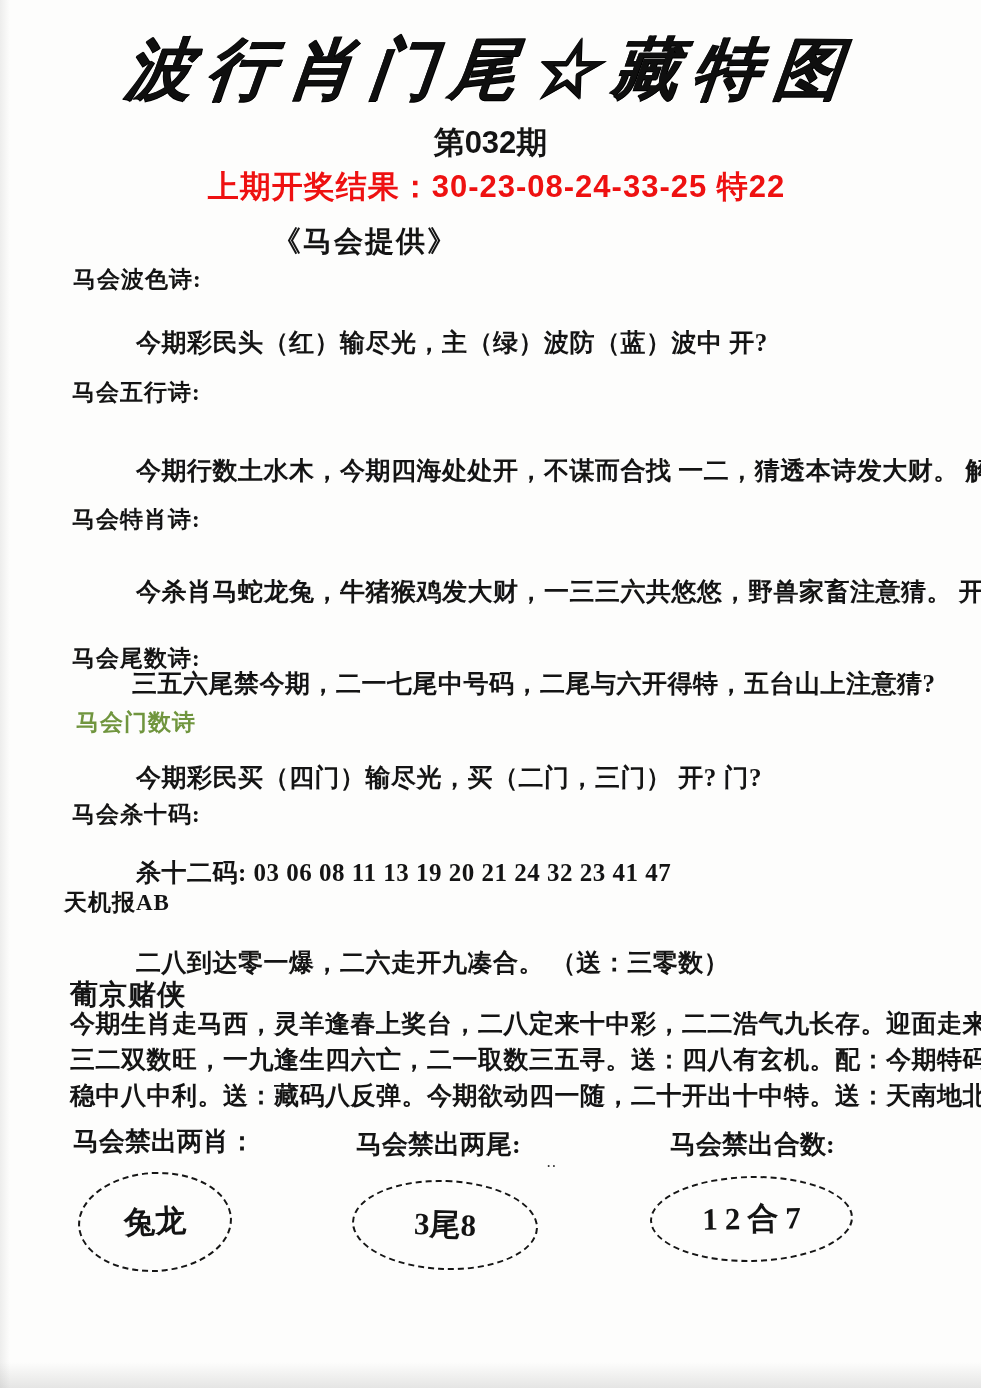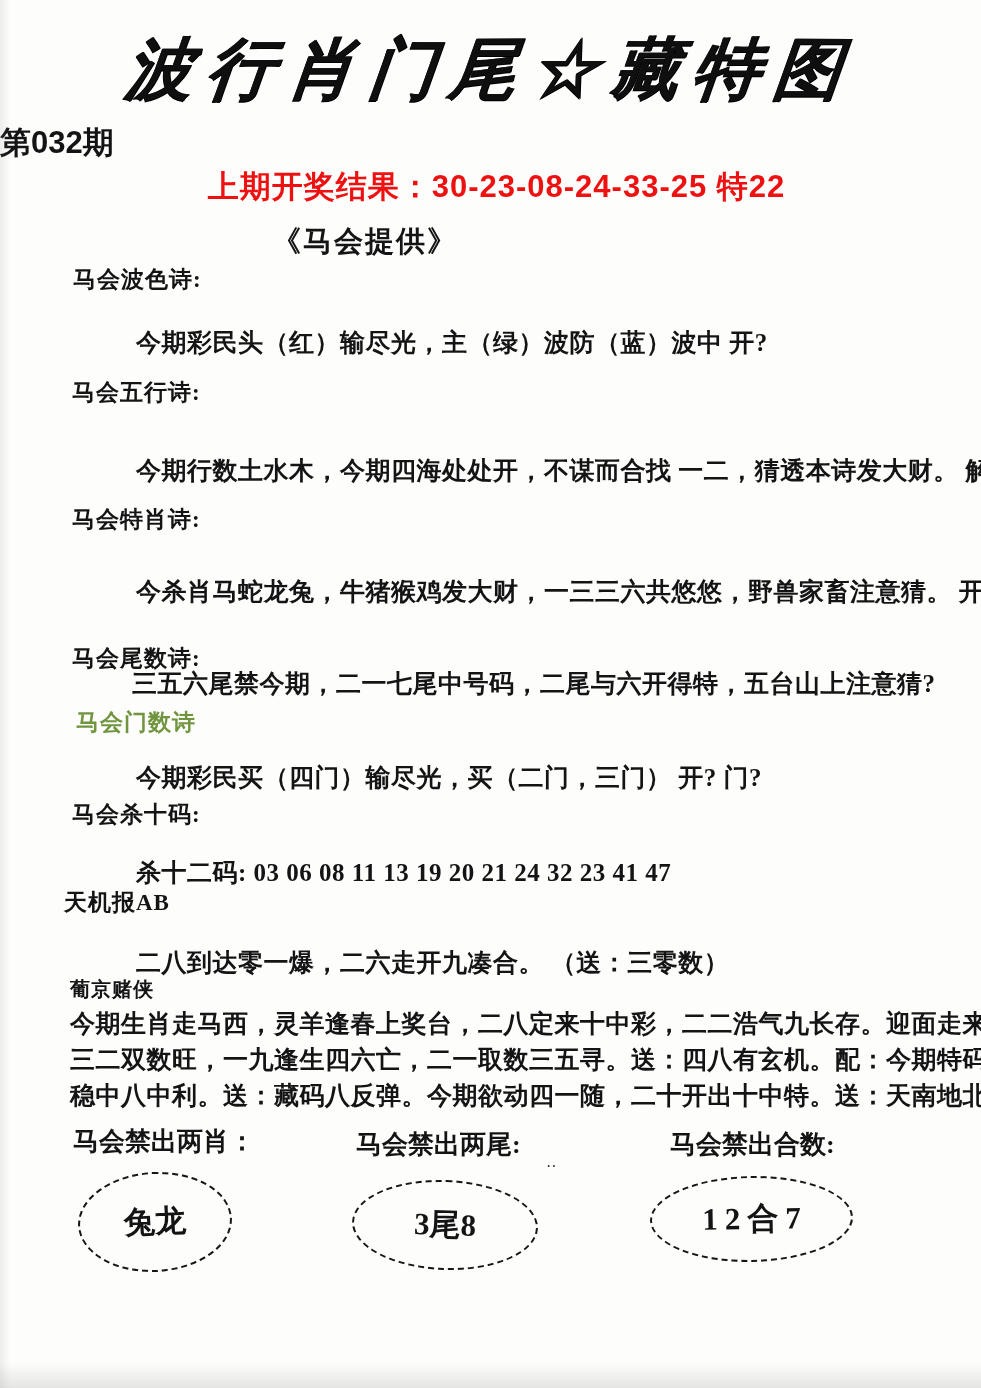"第032期" .issue { text-align: left -> center }
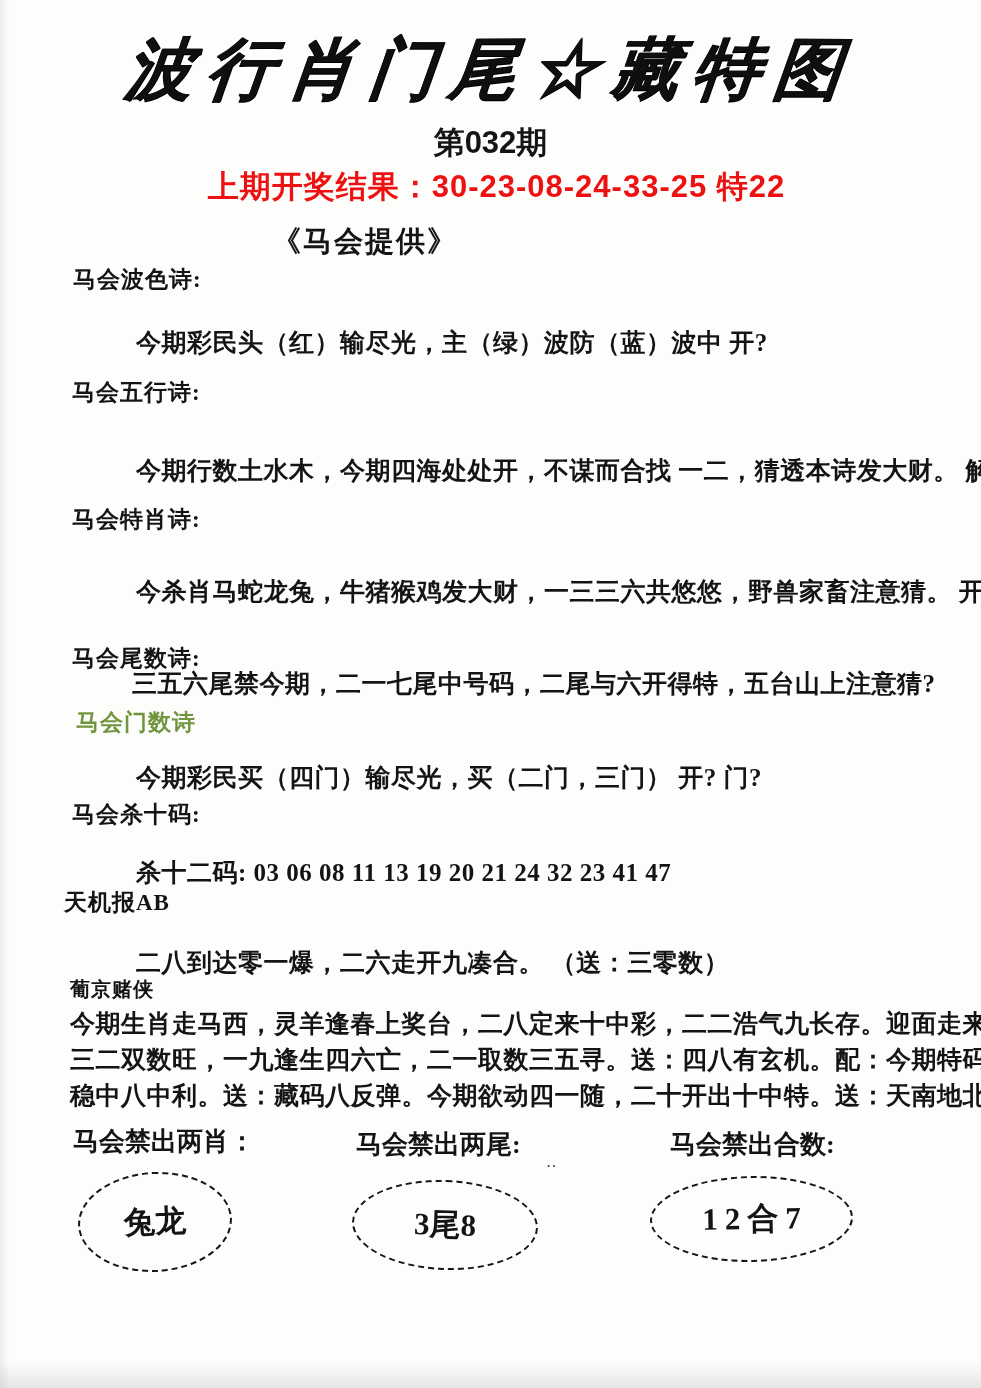"葡京赌侠" div.abs { font-size: 20px -> 28px }
